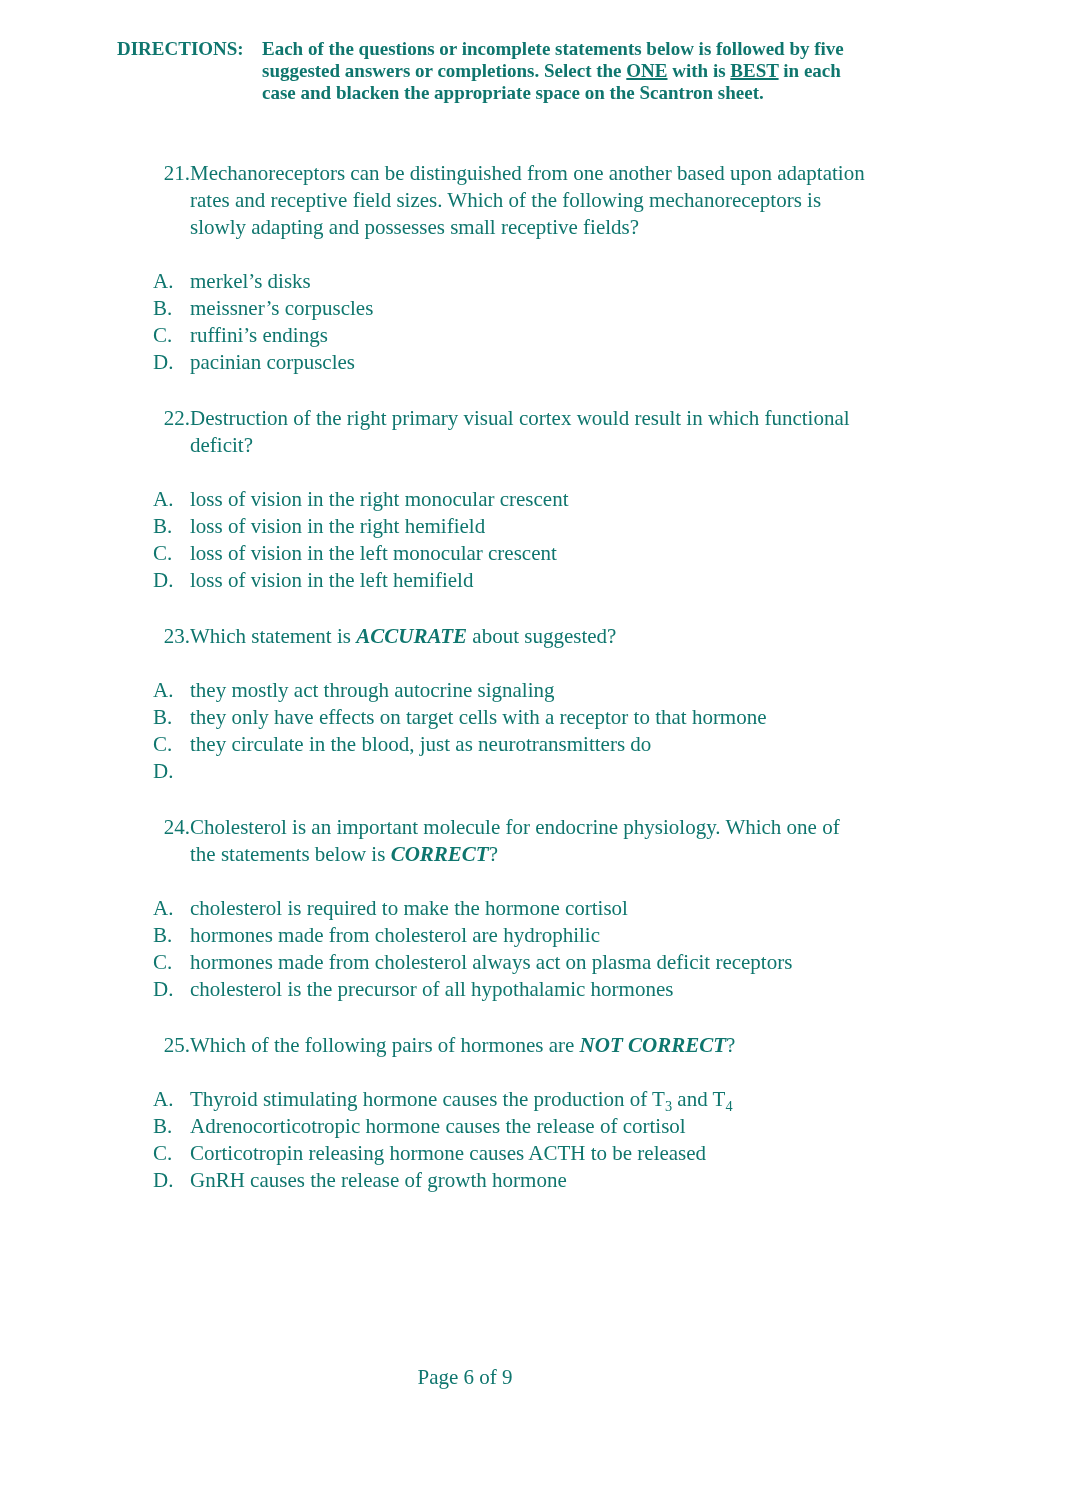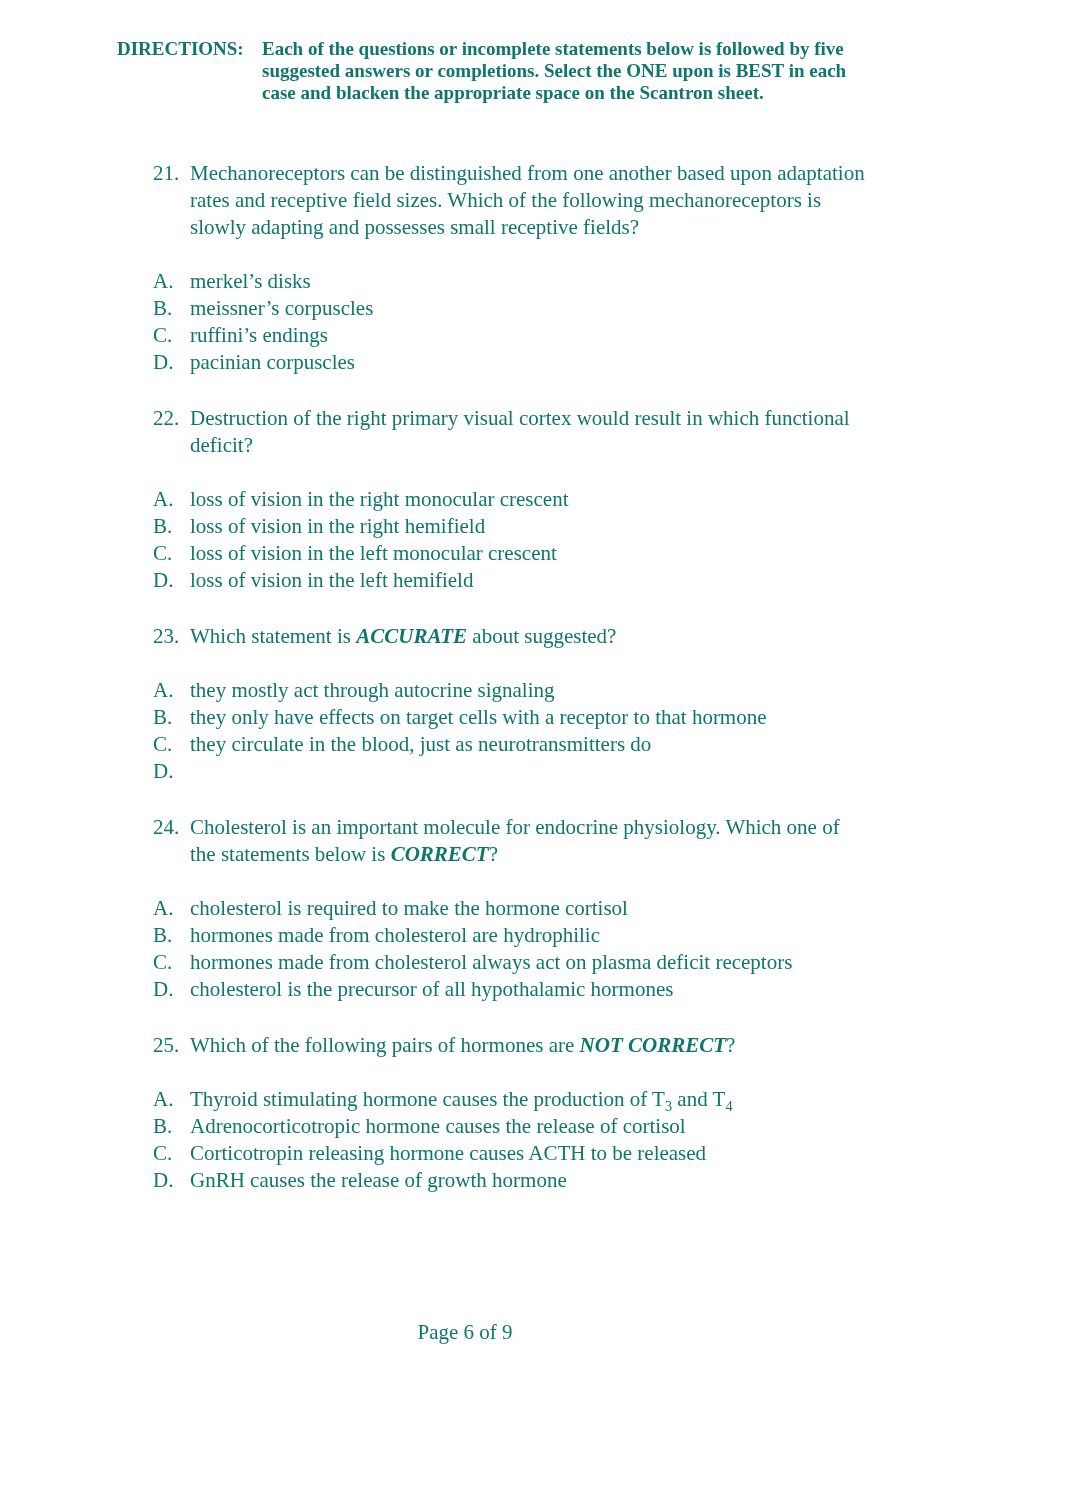"ONE" .u { text-decoration: none -> underline }
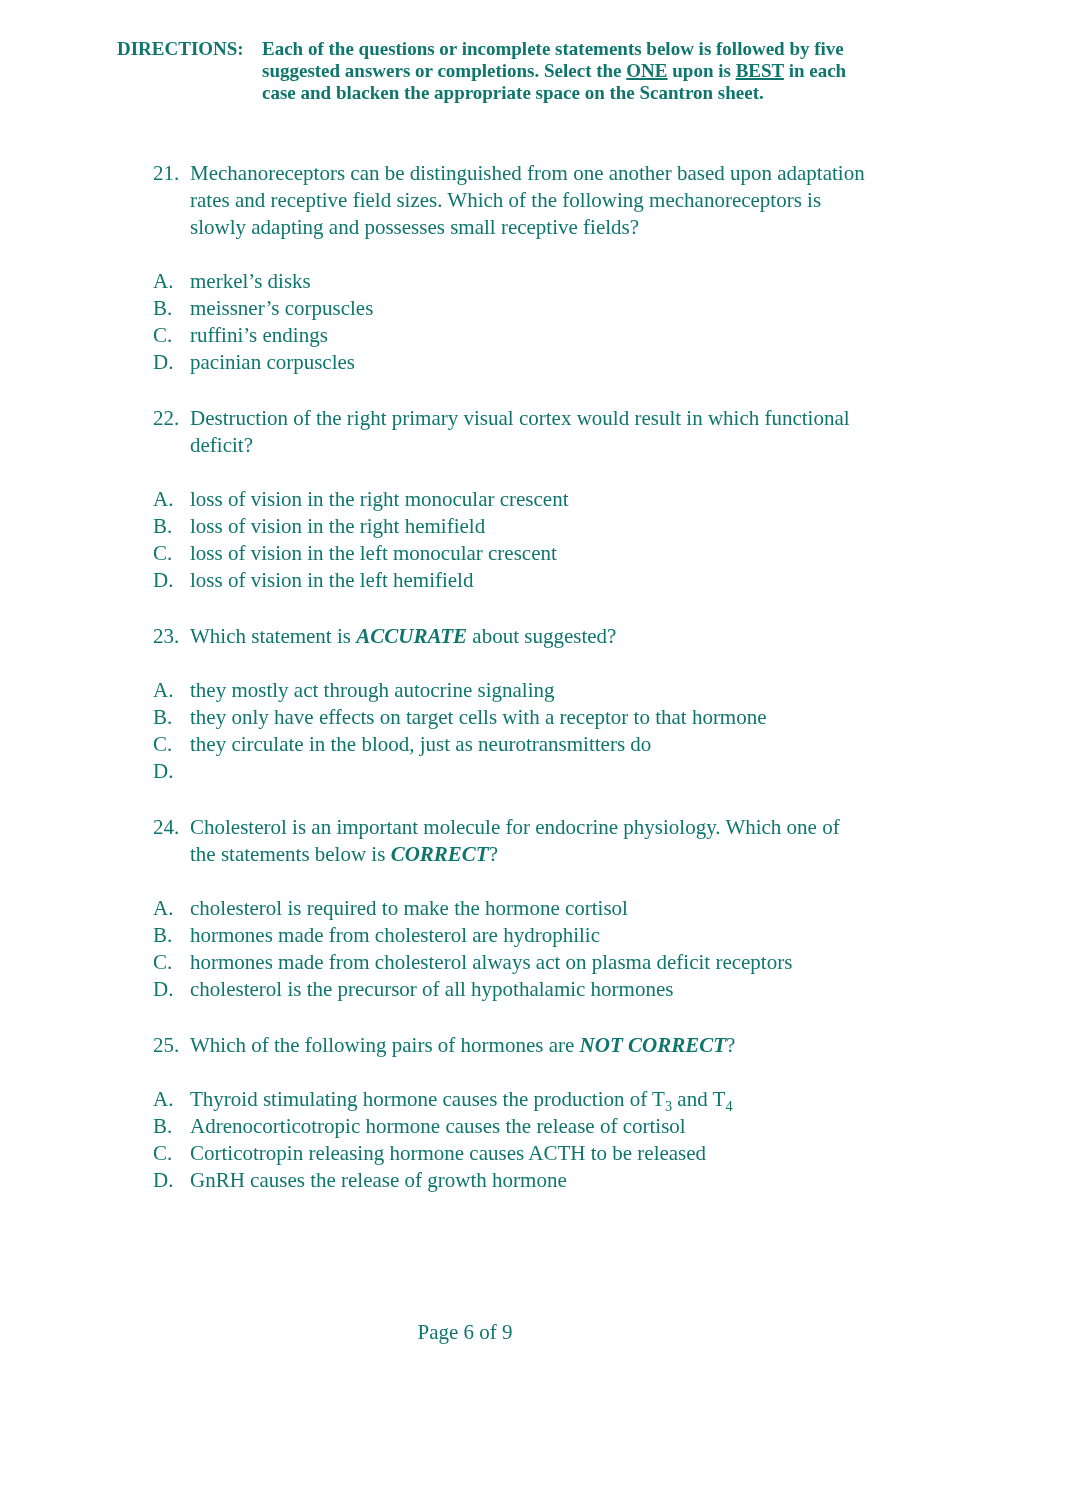"upon is" span { text: upon -> with }
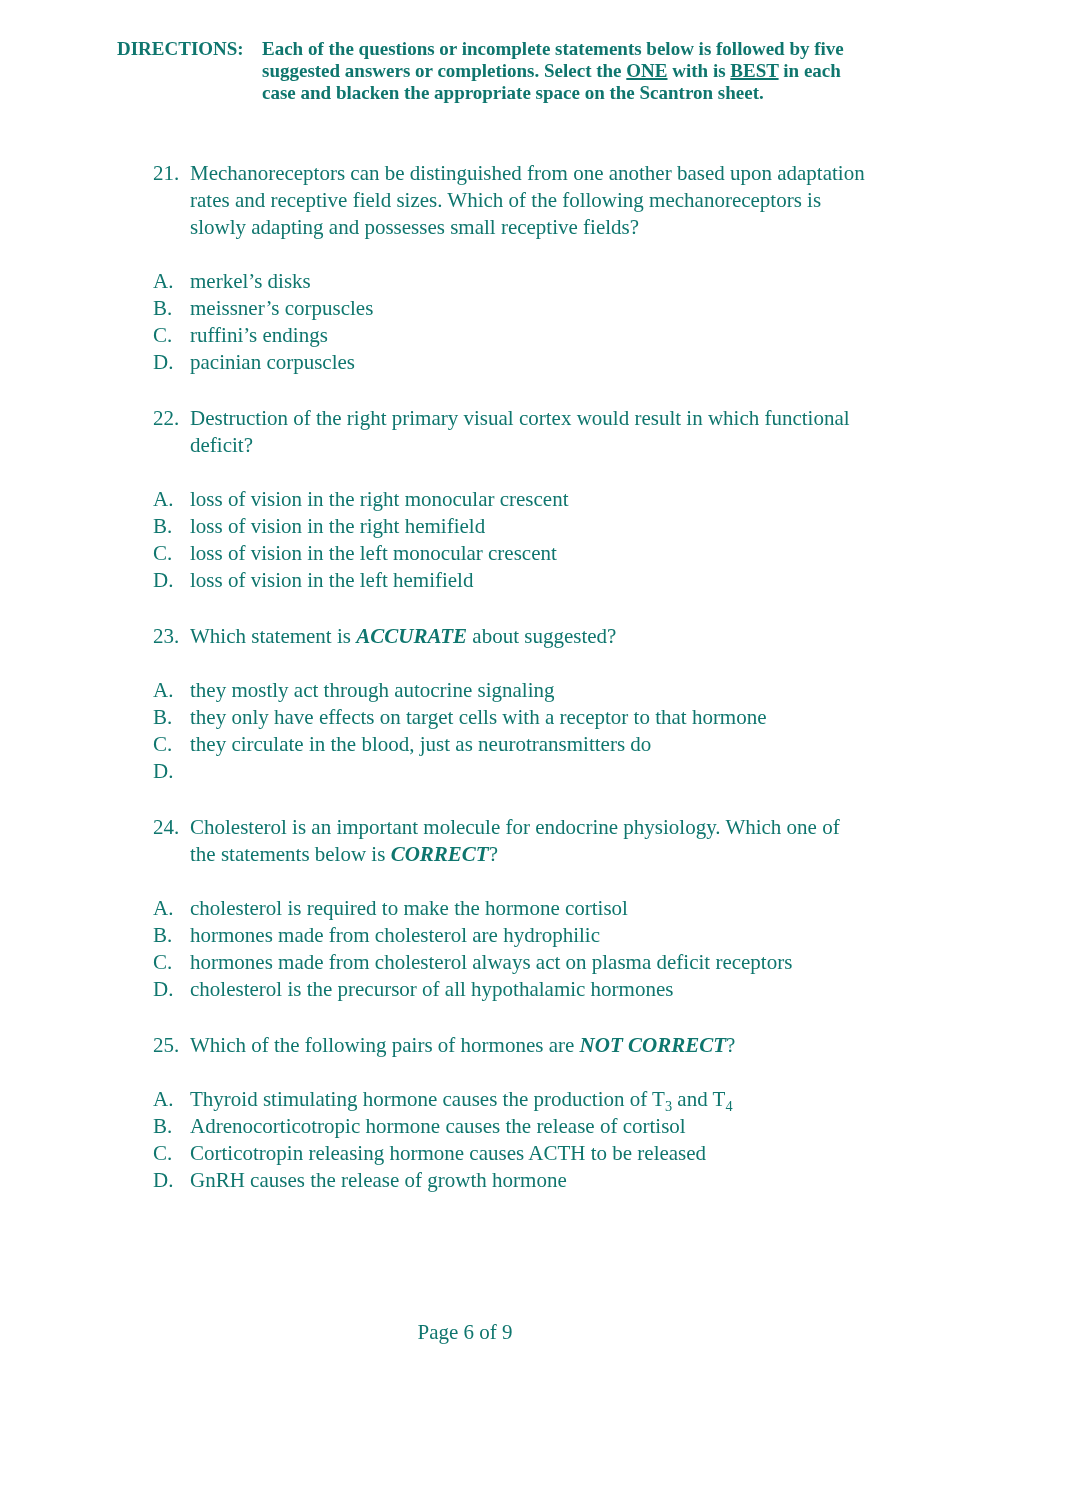"21." .qnum { text-align: none -> right }
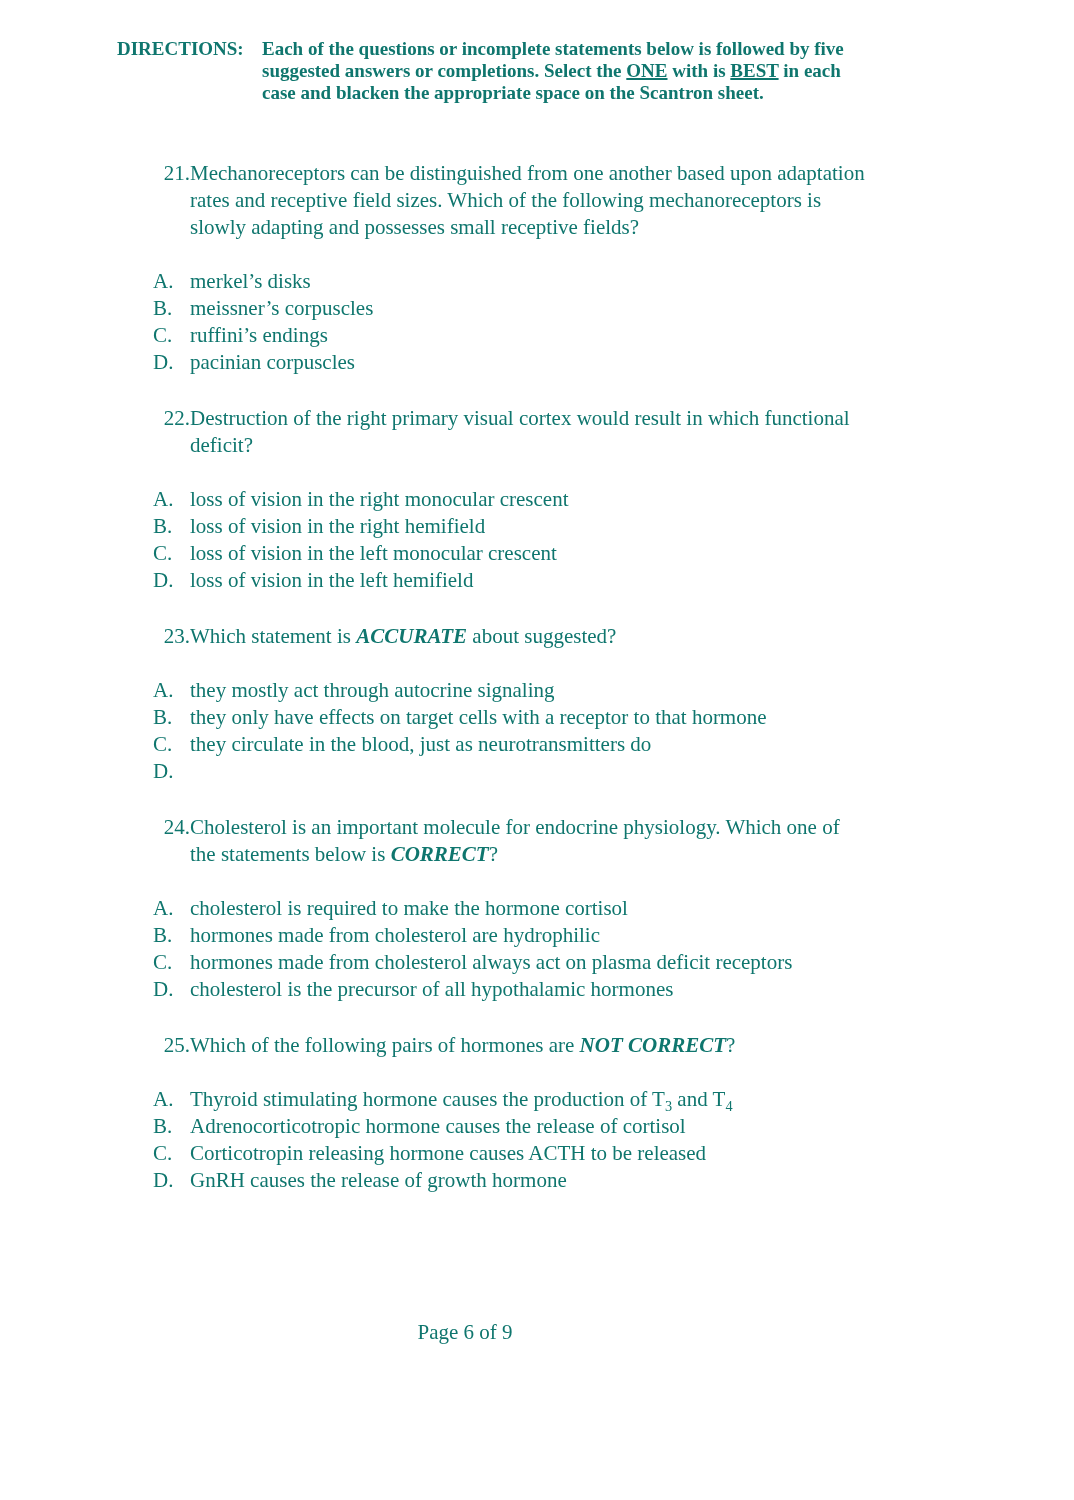"Page 6 of 9" .footer { top: 1319px -> 1364px }
